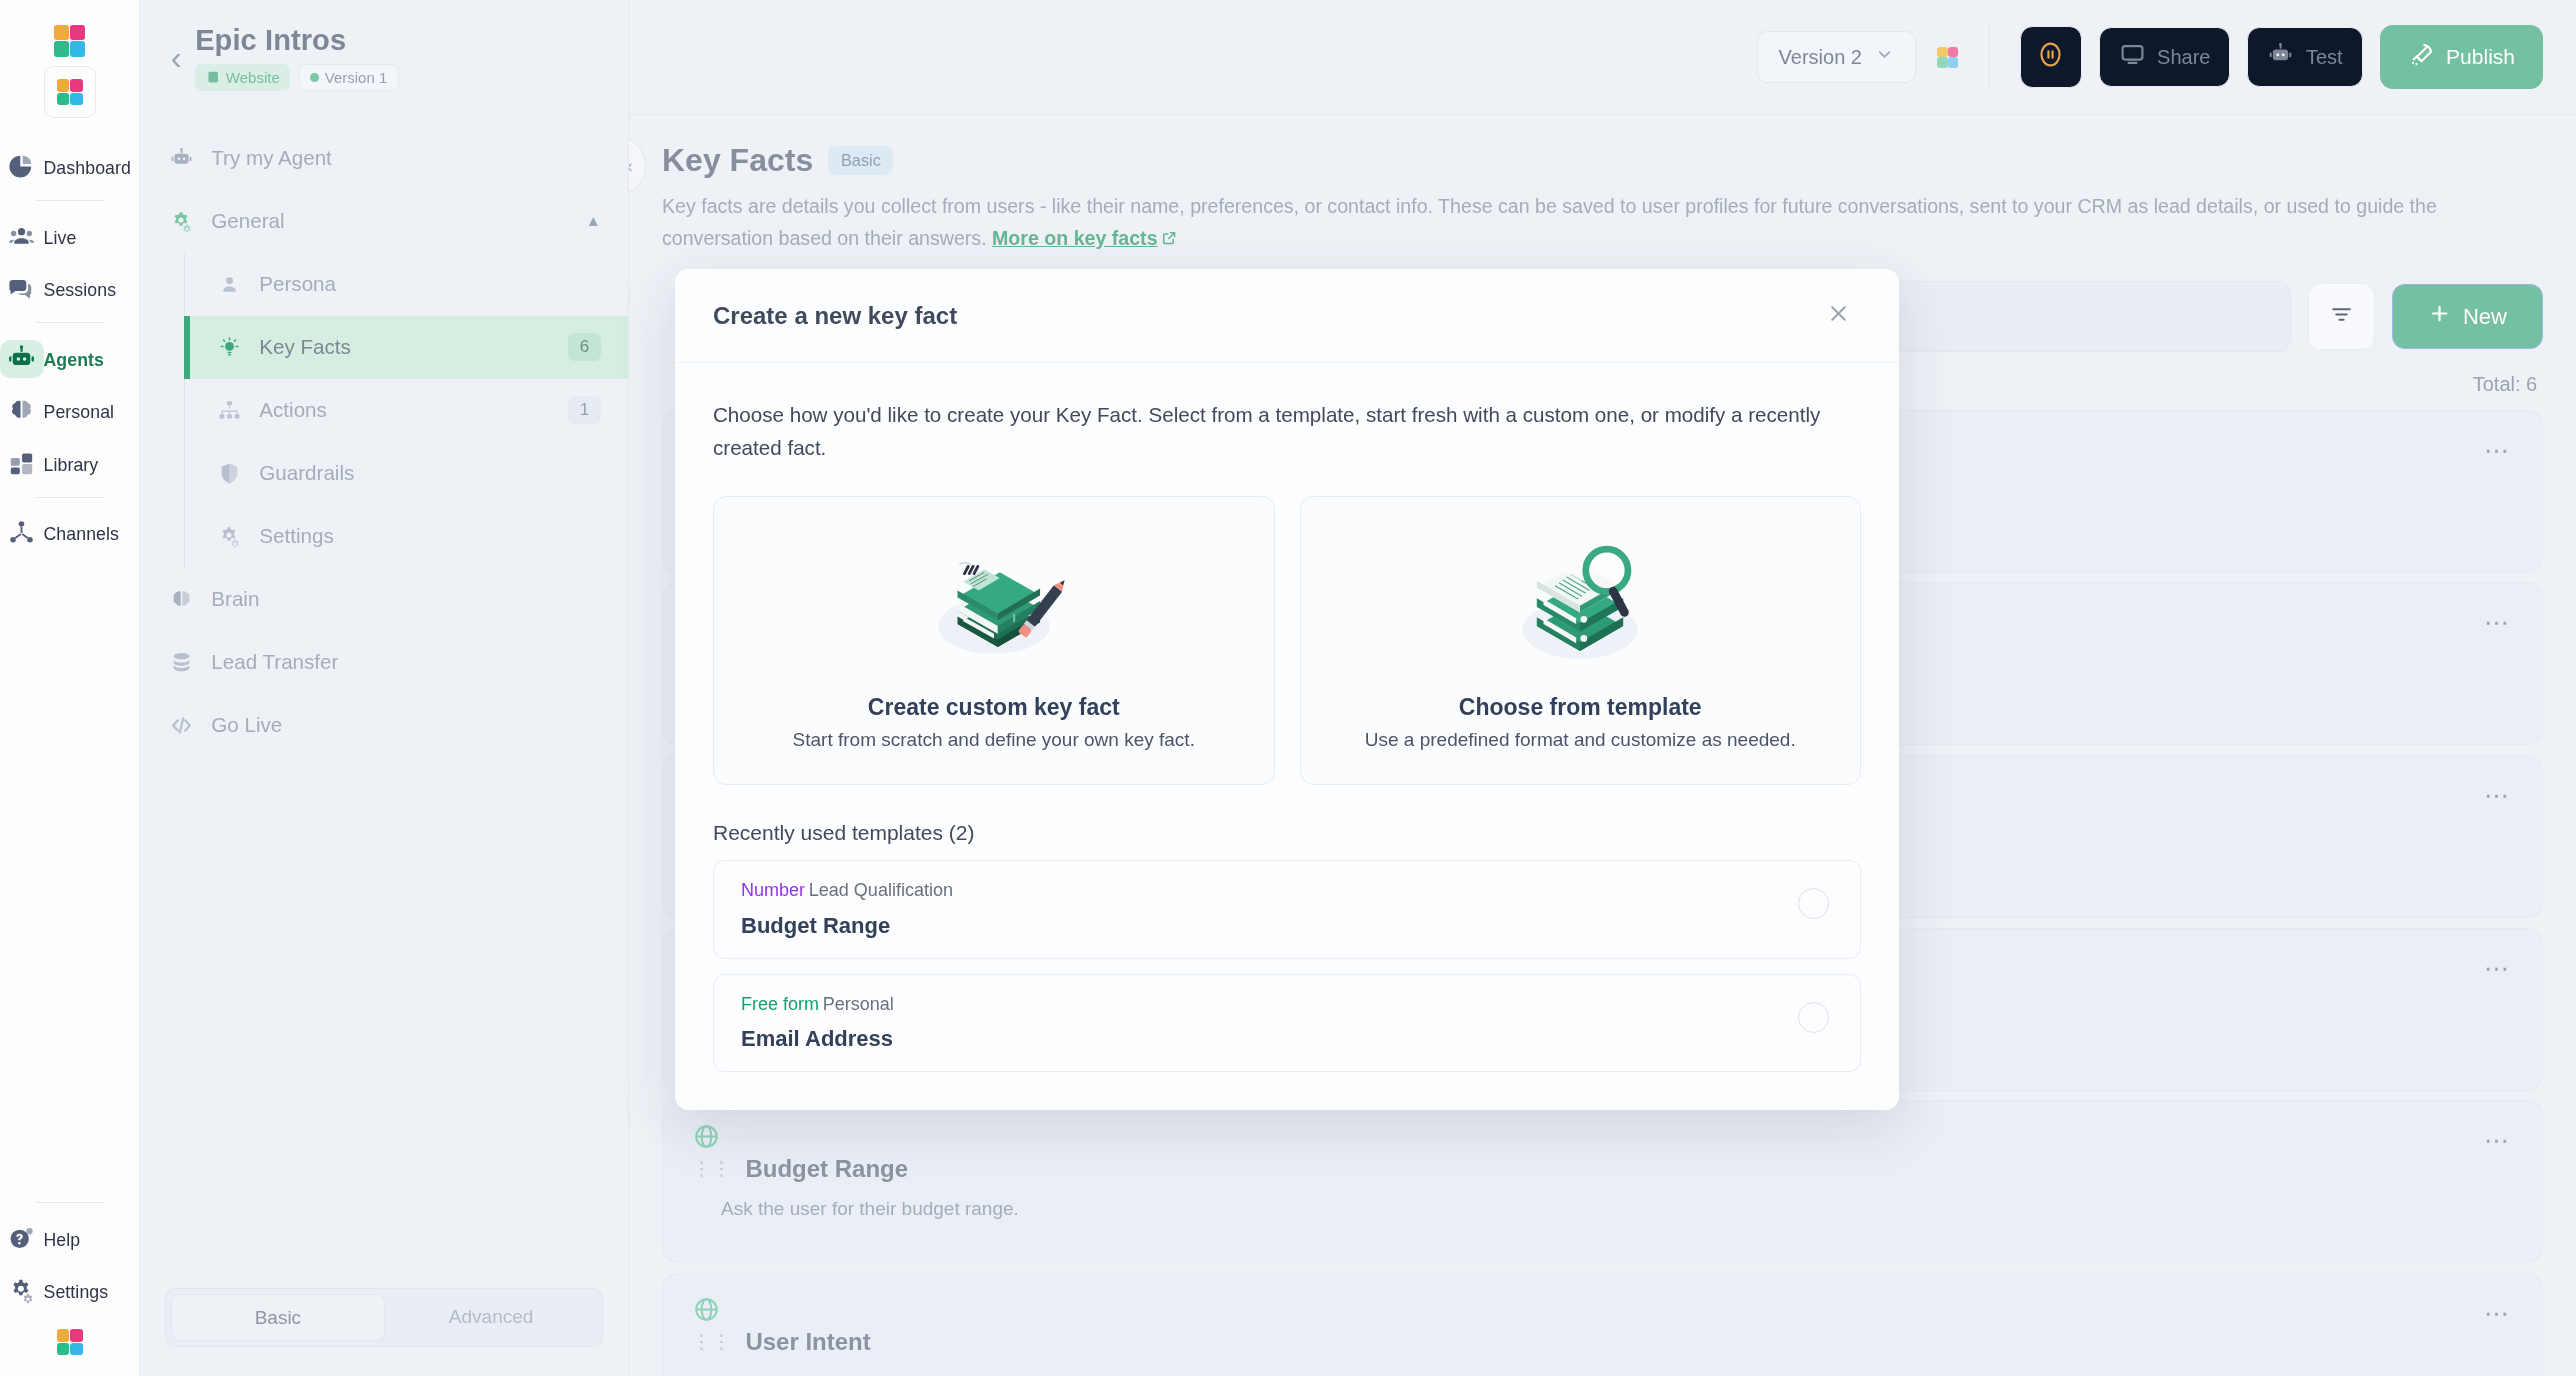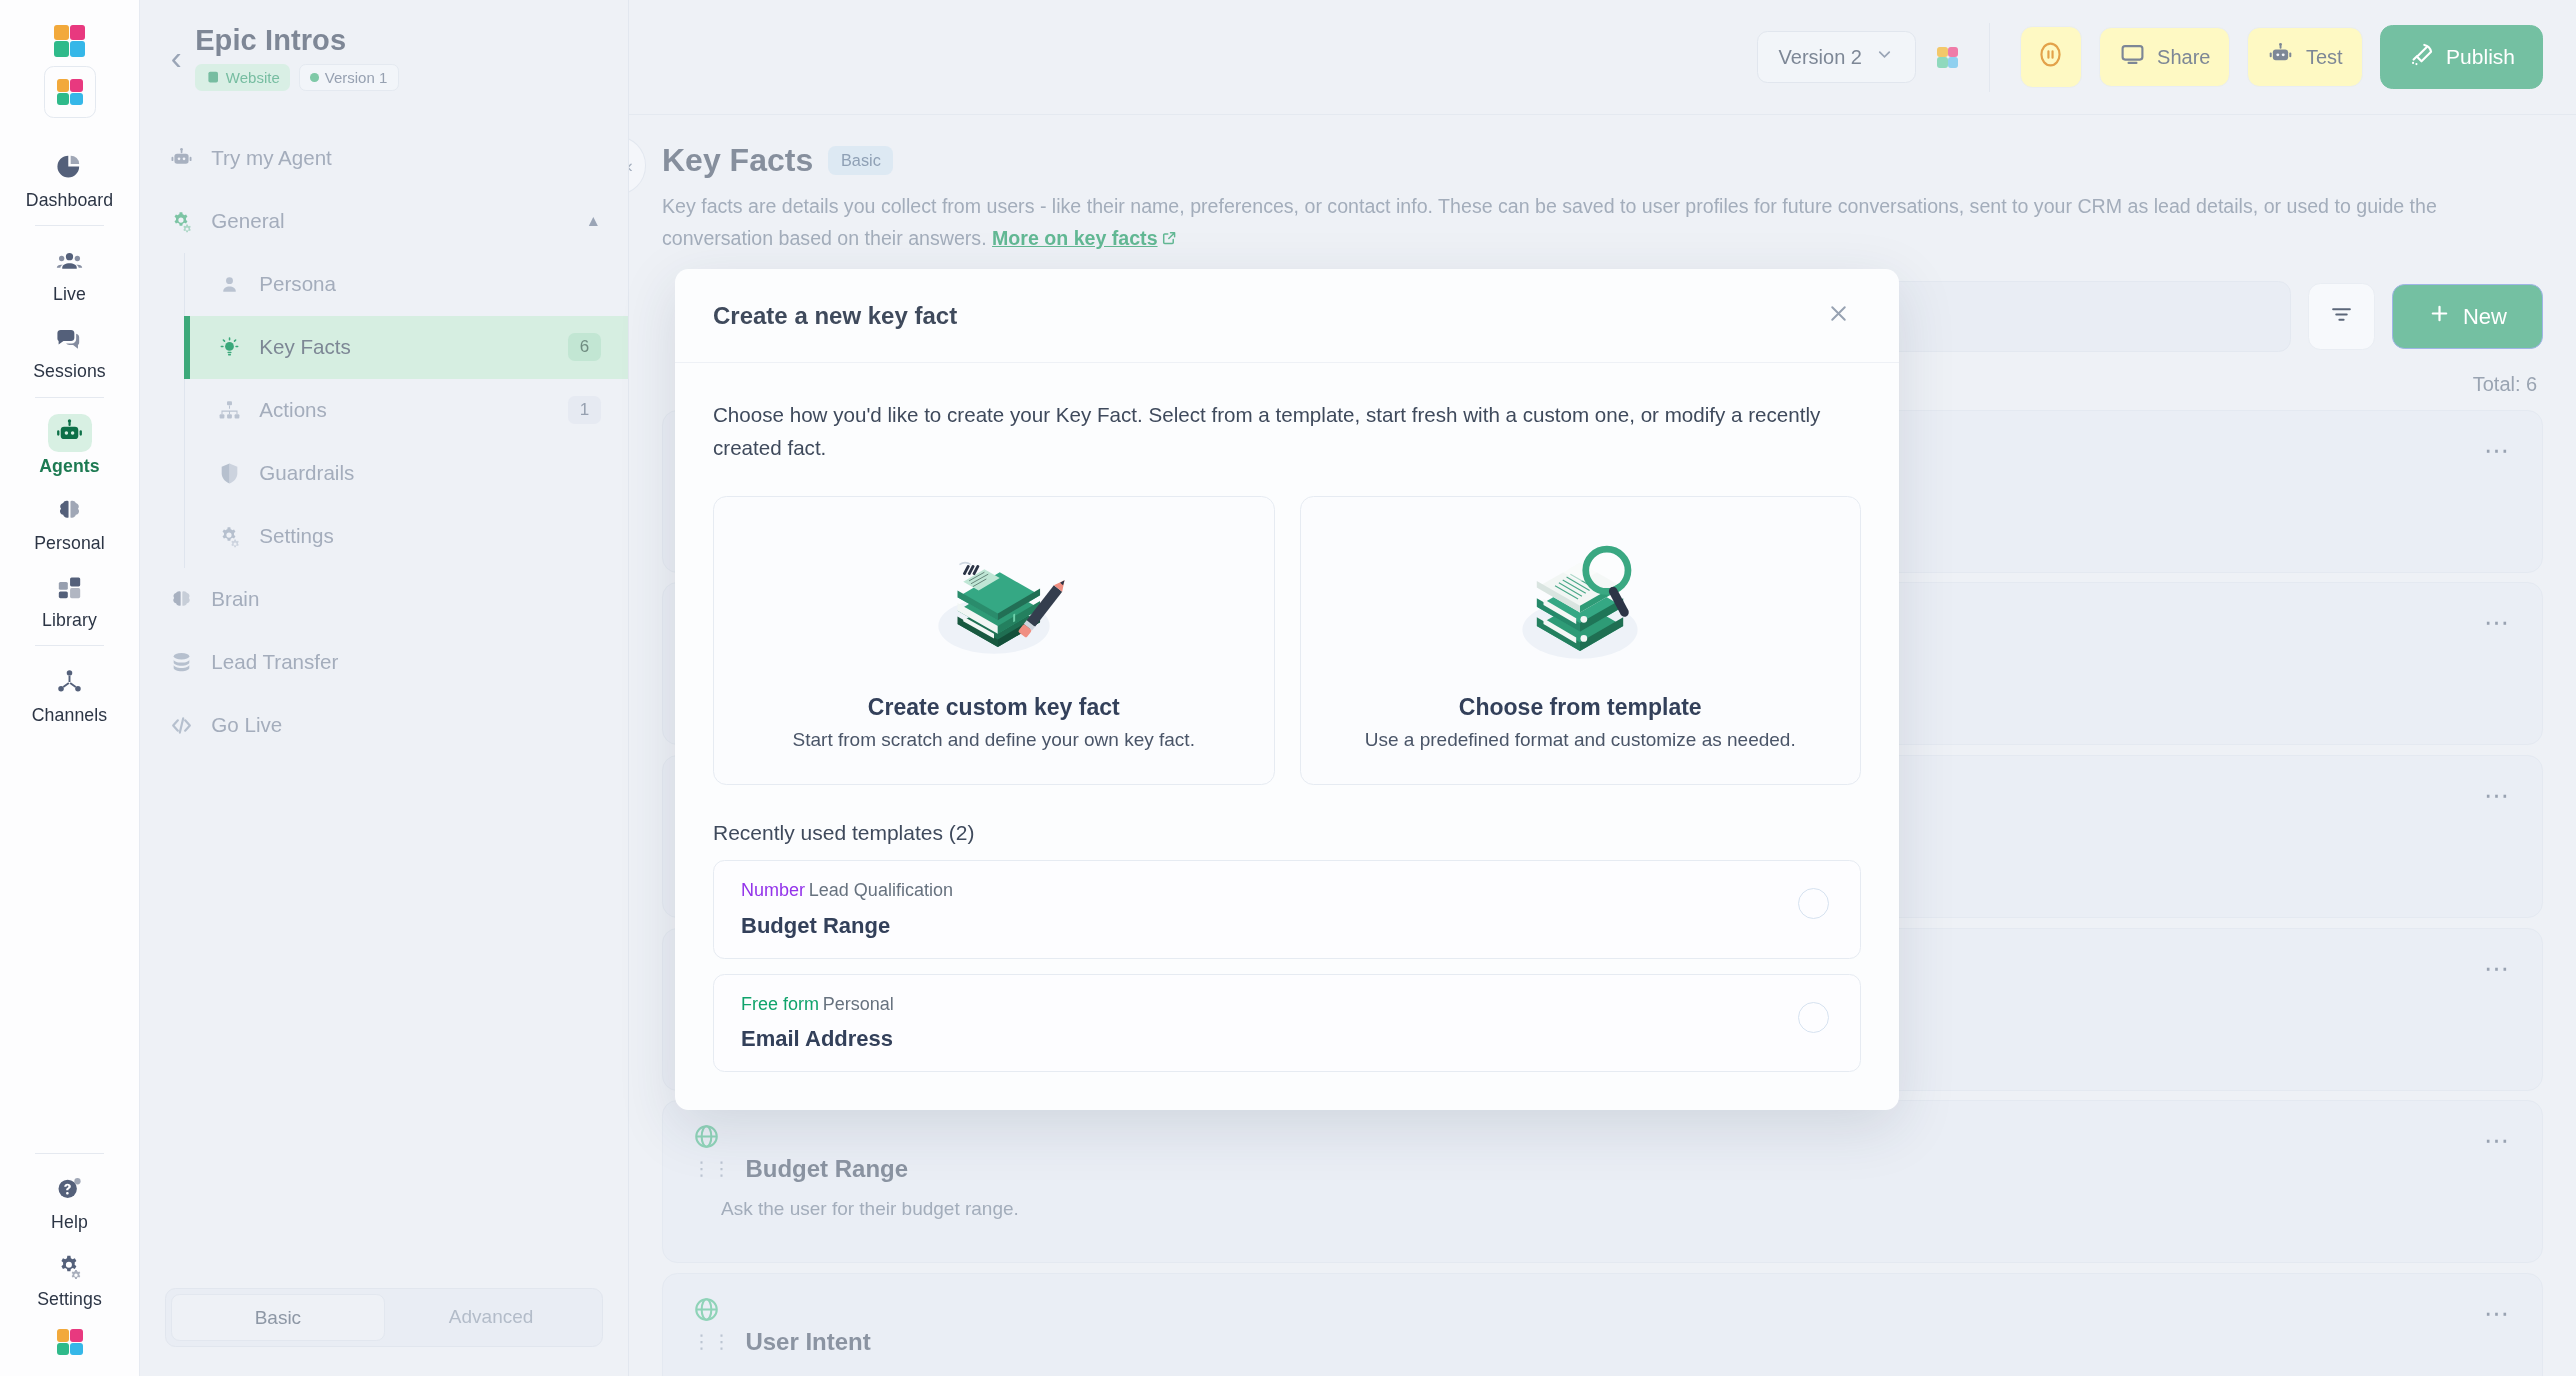"Share" .tb-btn { background: #fef9c3 -> #0f172a }
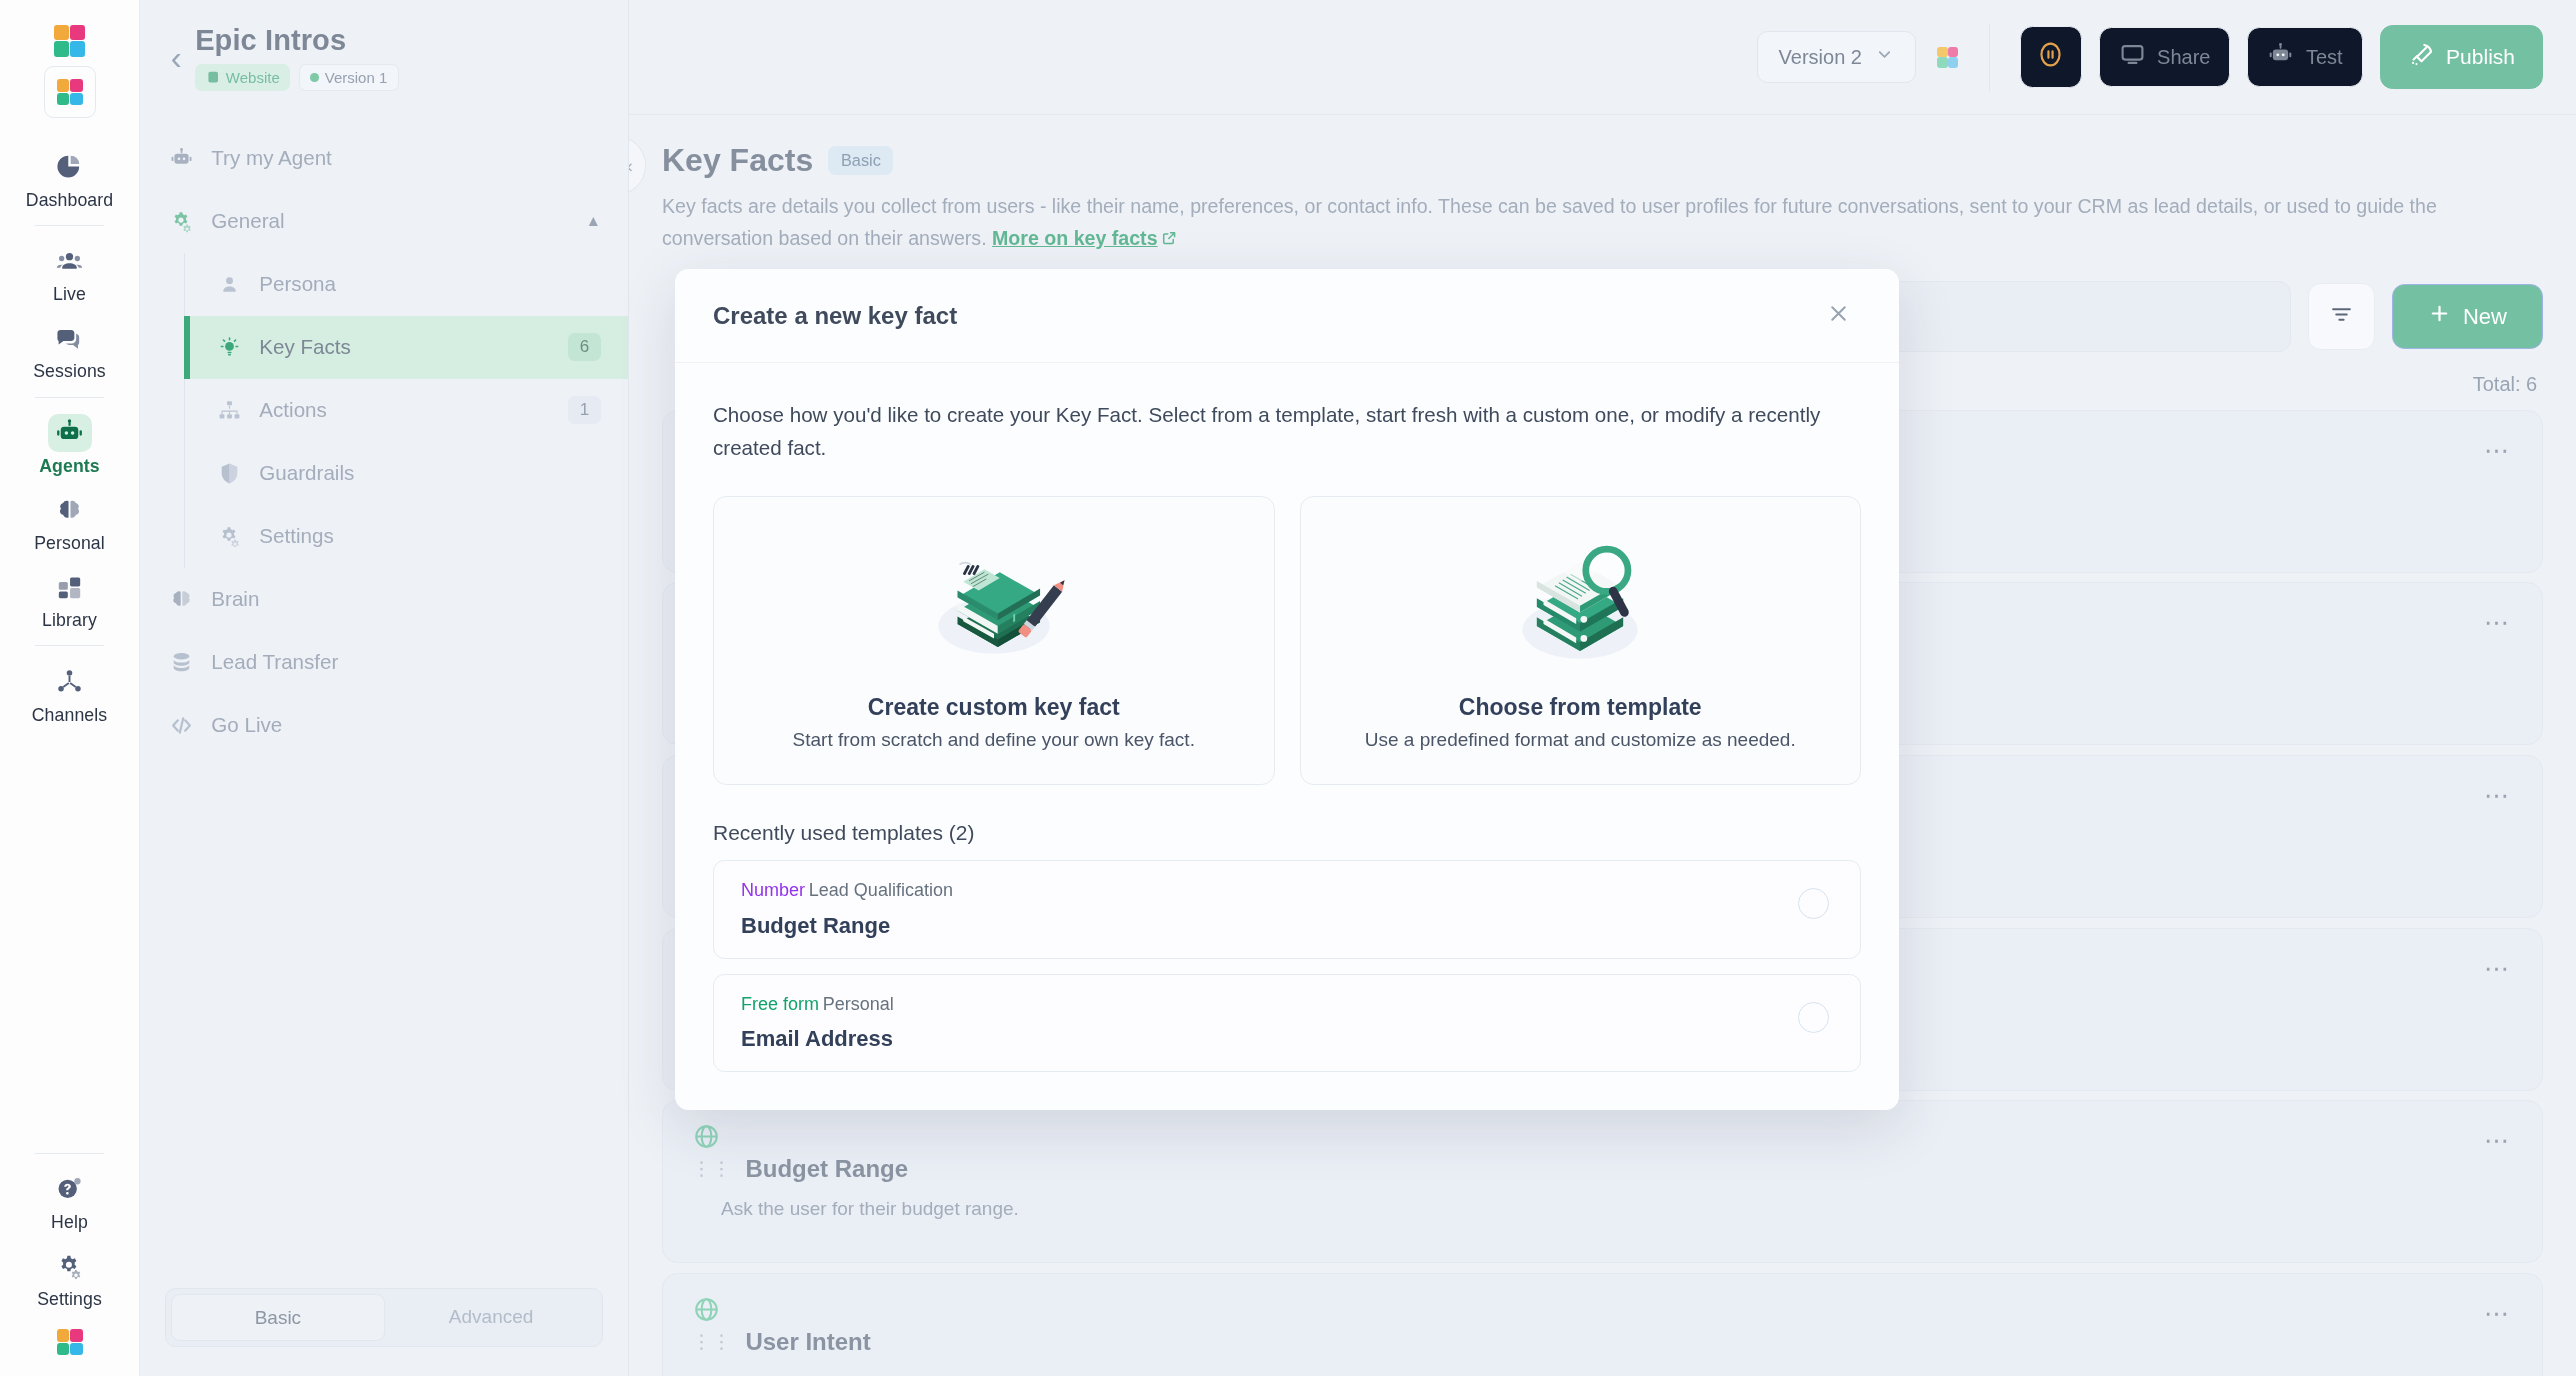"Dashboard" .rail-item { flex-direction: column -> row }
